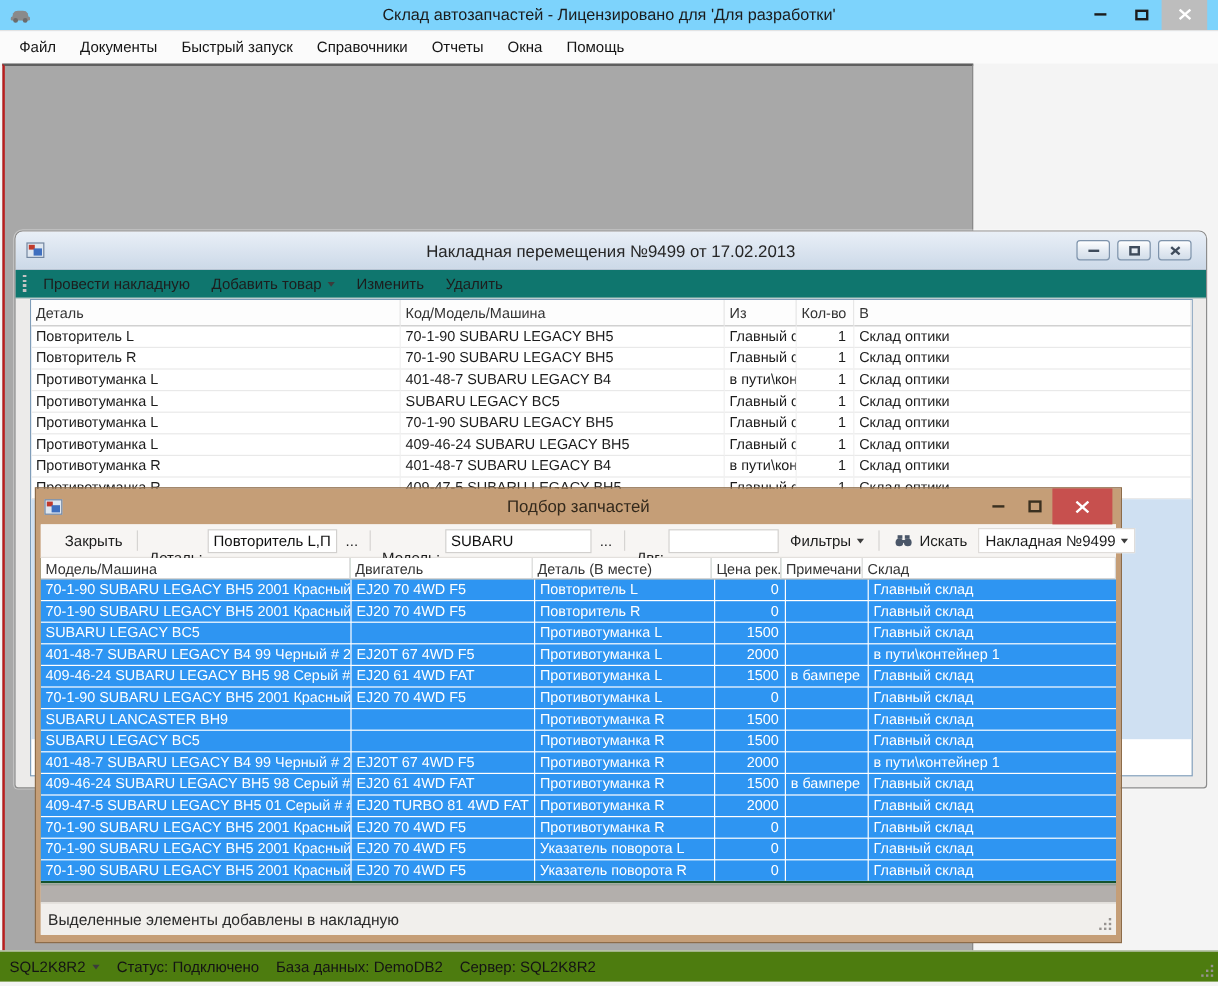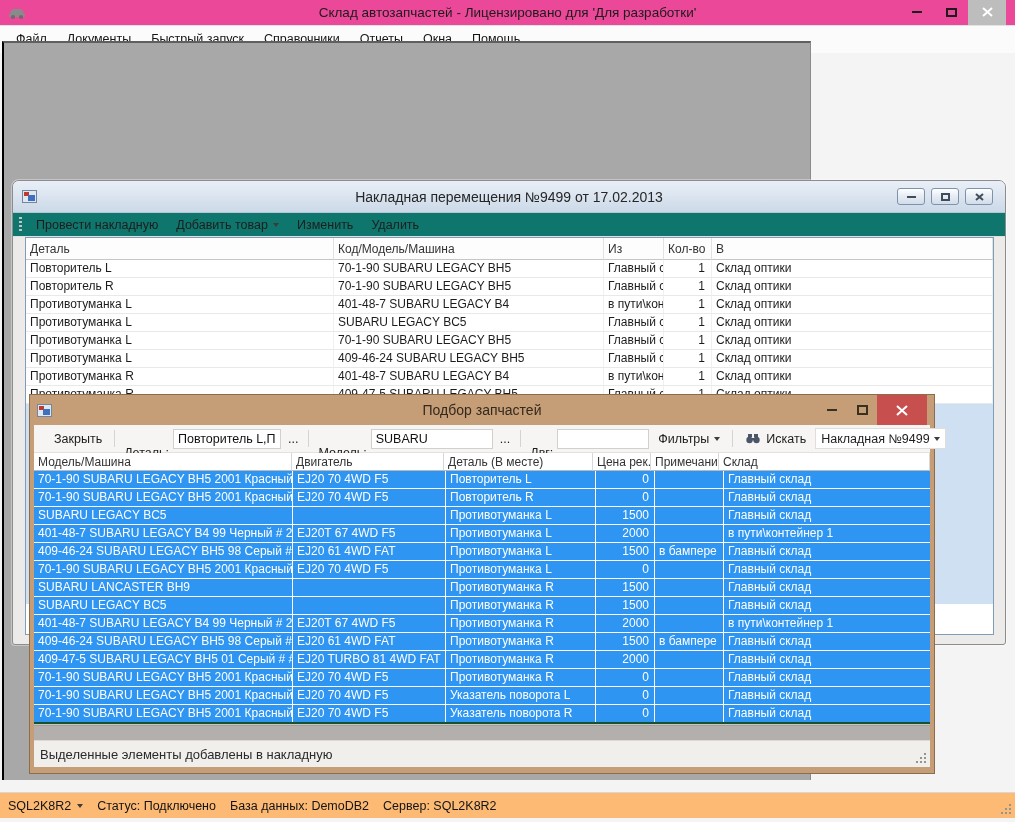"Склад автозапчастей - Лицензировано для" .titlebar { background: #ec4899 -> #7dd3fc }
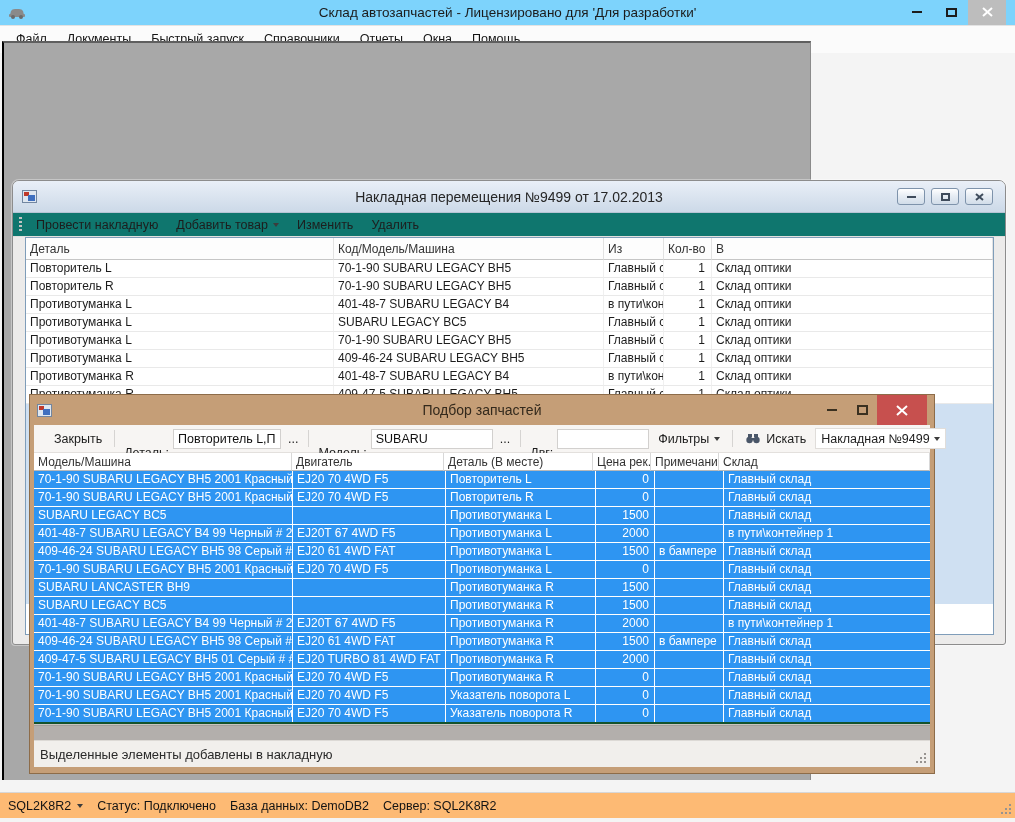"Накладная перемещения №9499 от" .mdi { border-left: 2px solid #000000 -> 2px solid #b91c1c; top: 41px -> 53px }
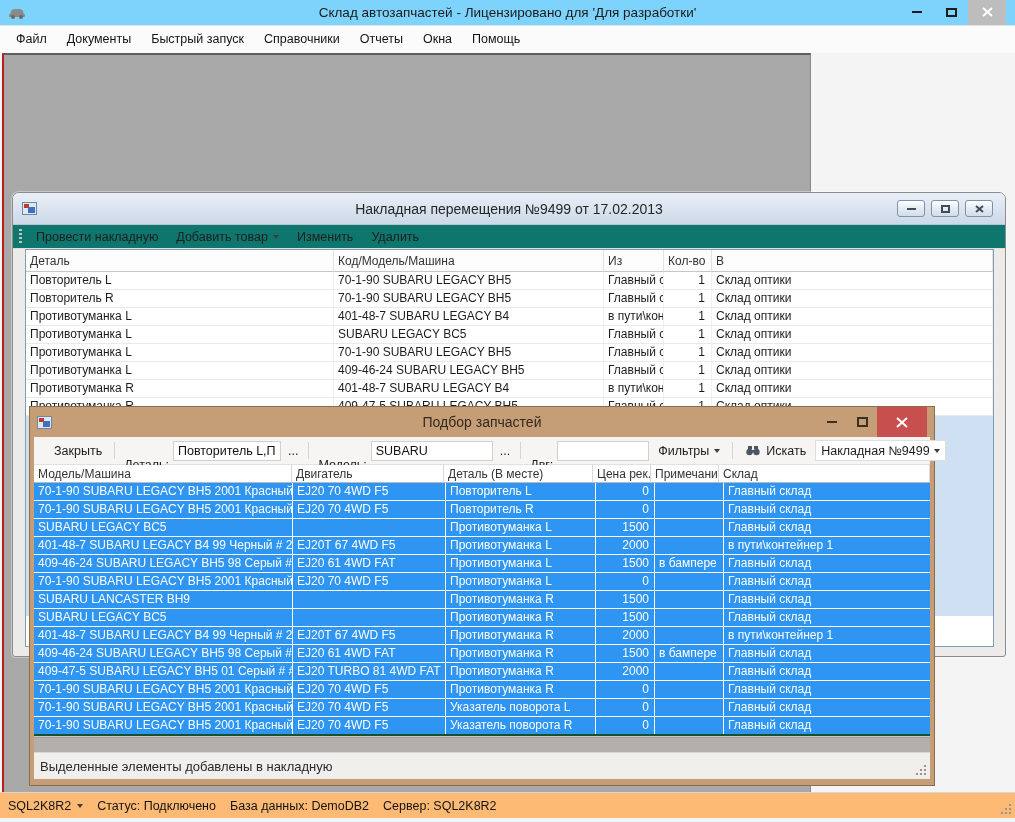"SQL2K8R2" .statusbar { background: #fdba74 -> #4d7c0f }
